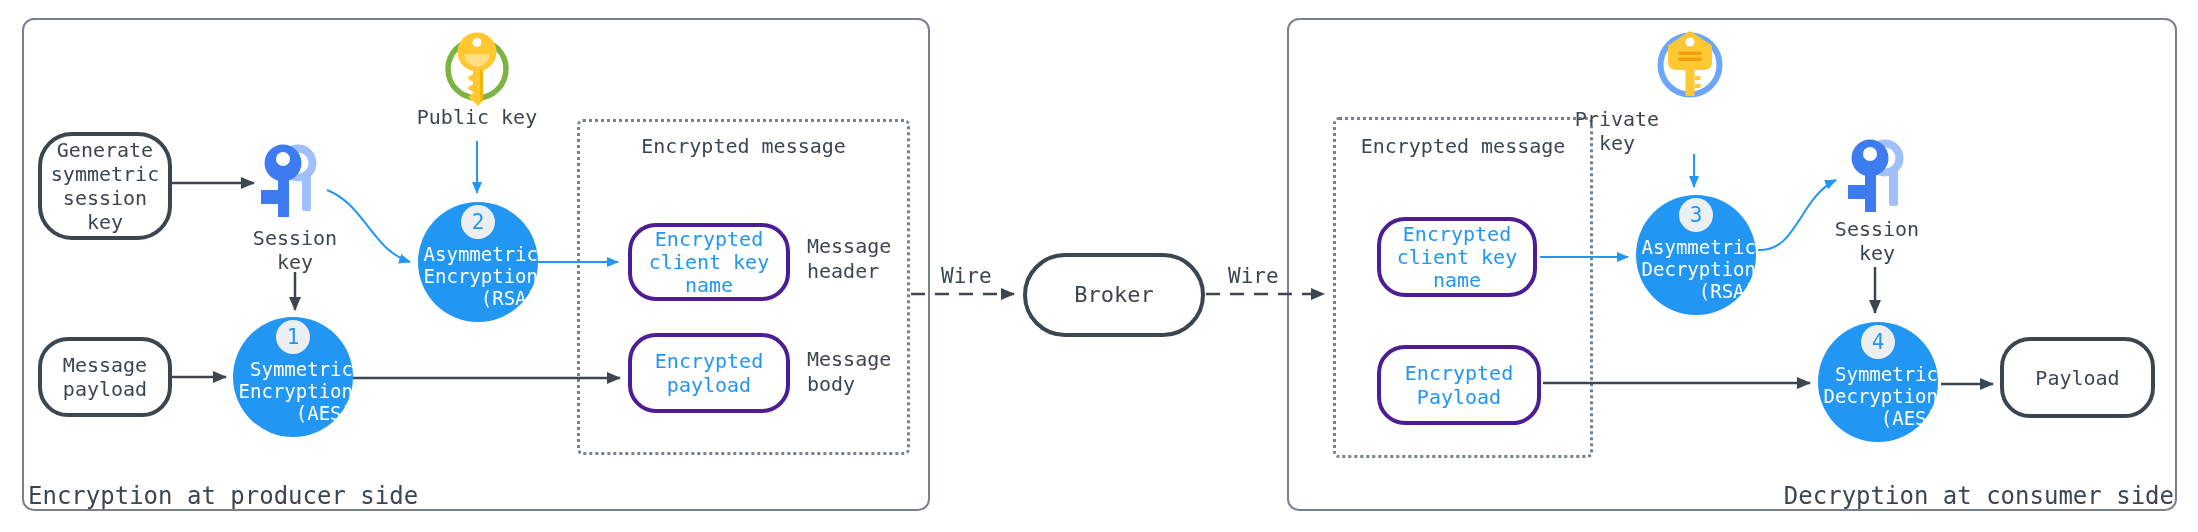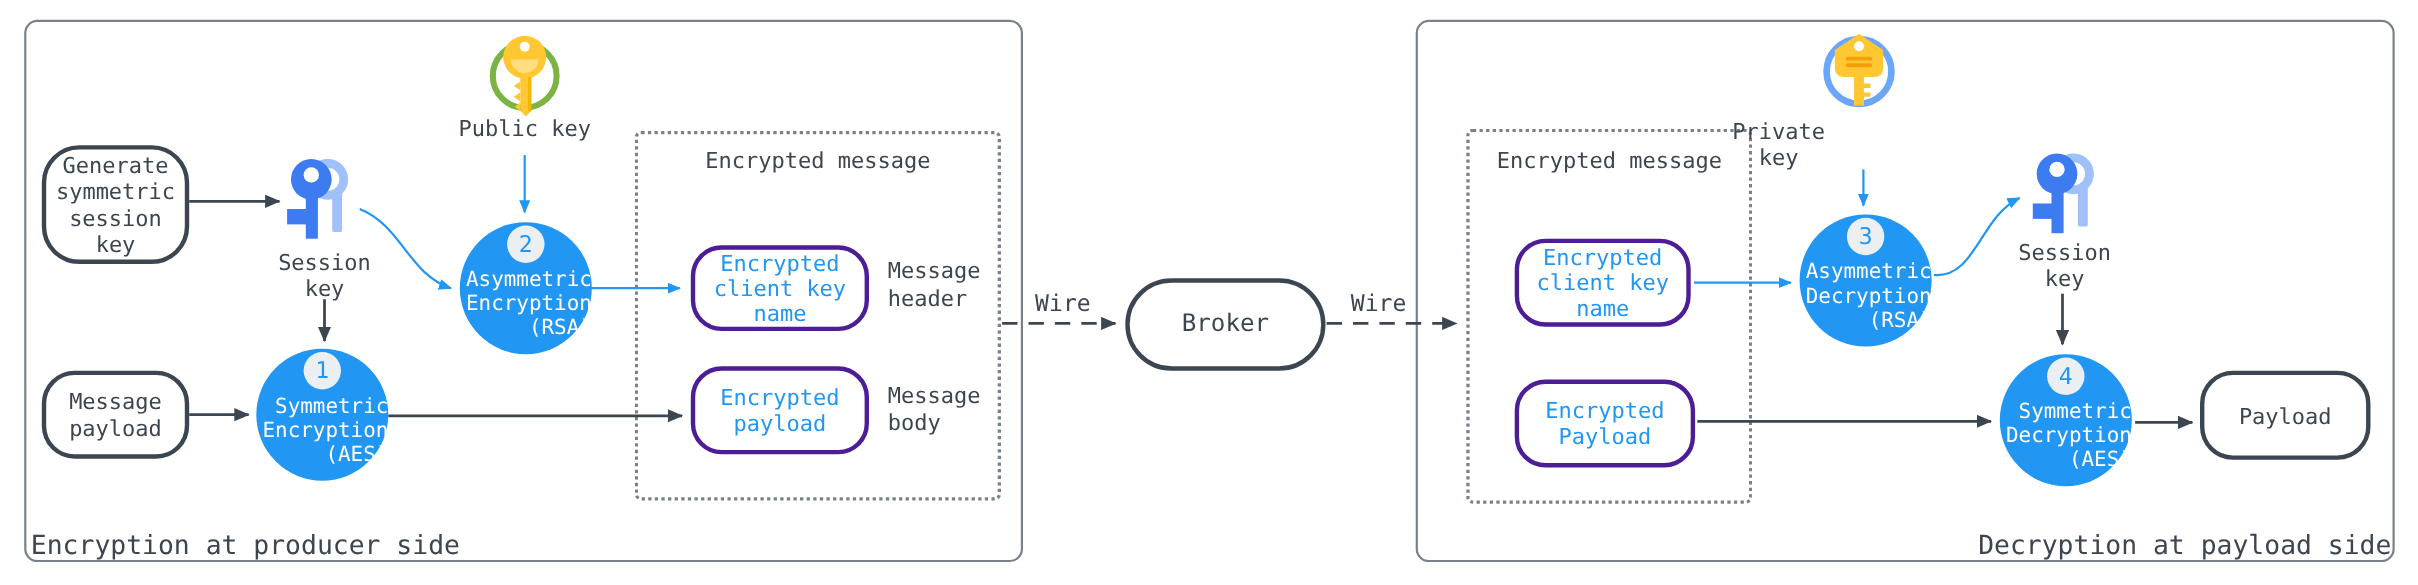"Decryption at payload side" div.abs { text: payload -> consumer }
